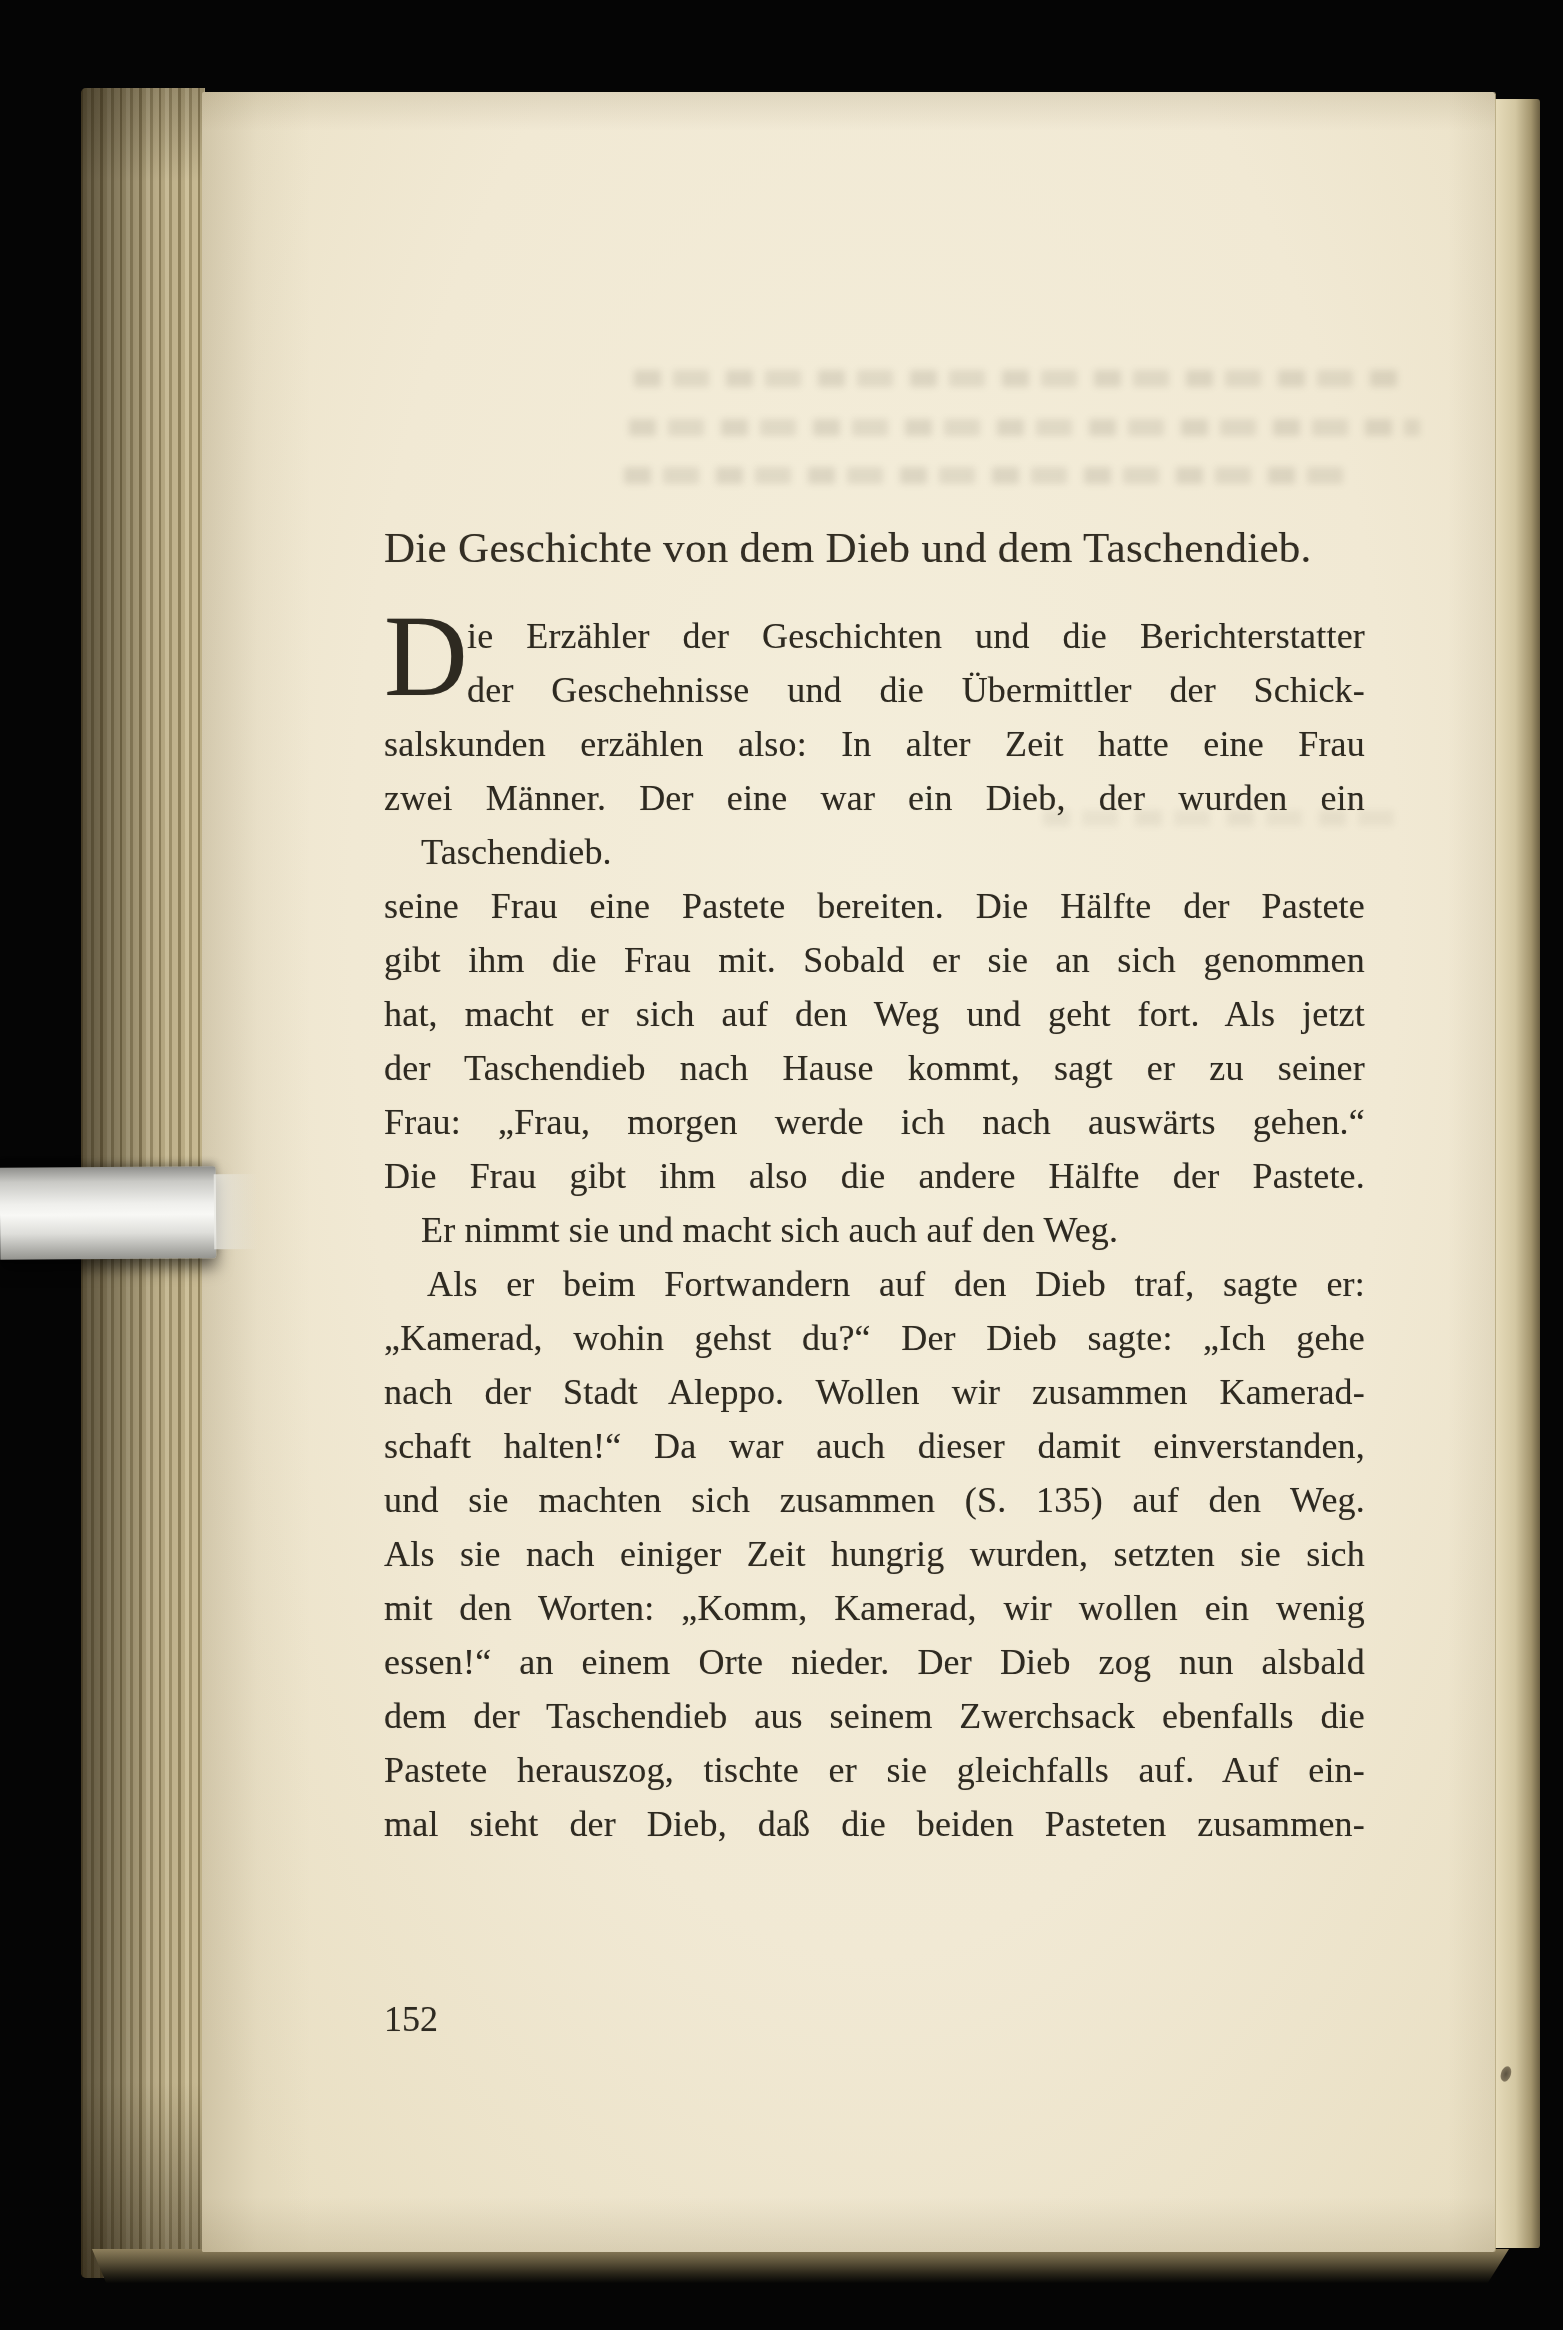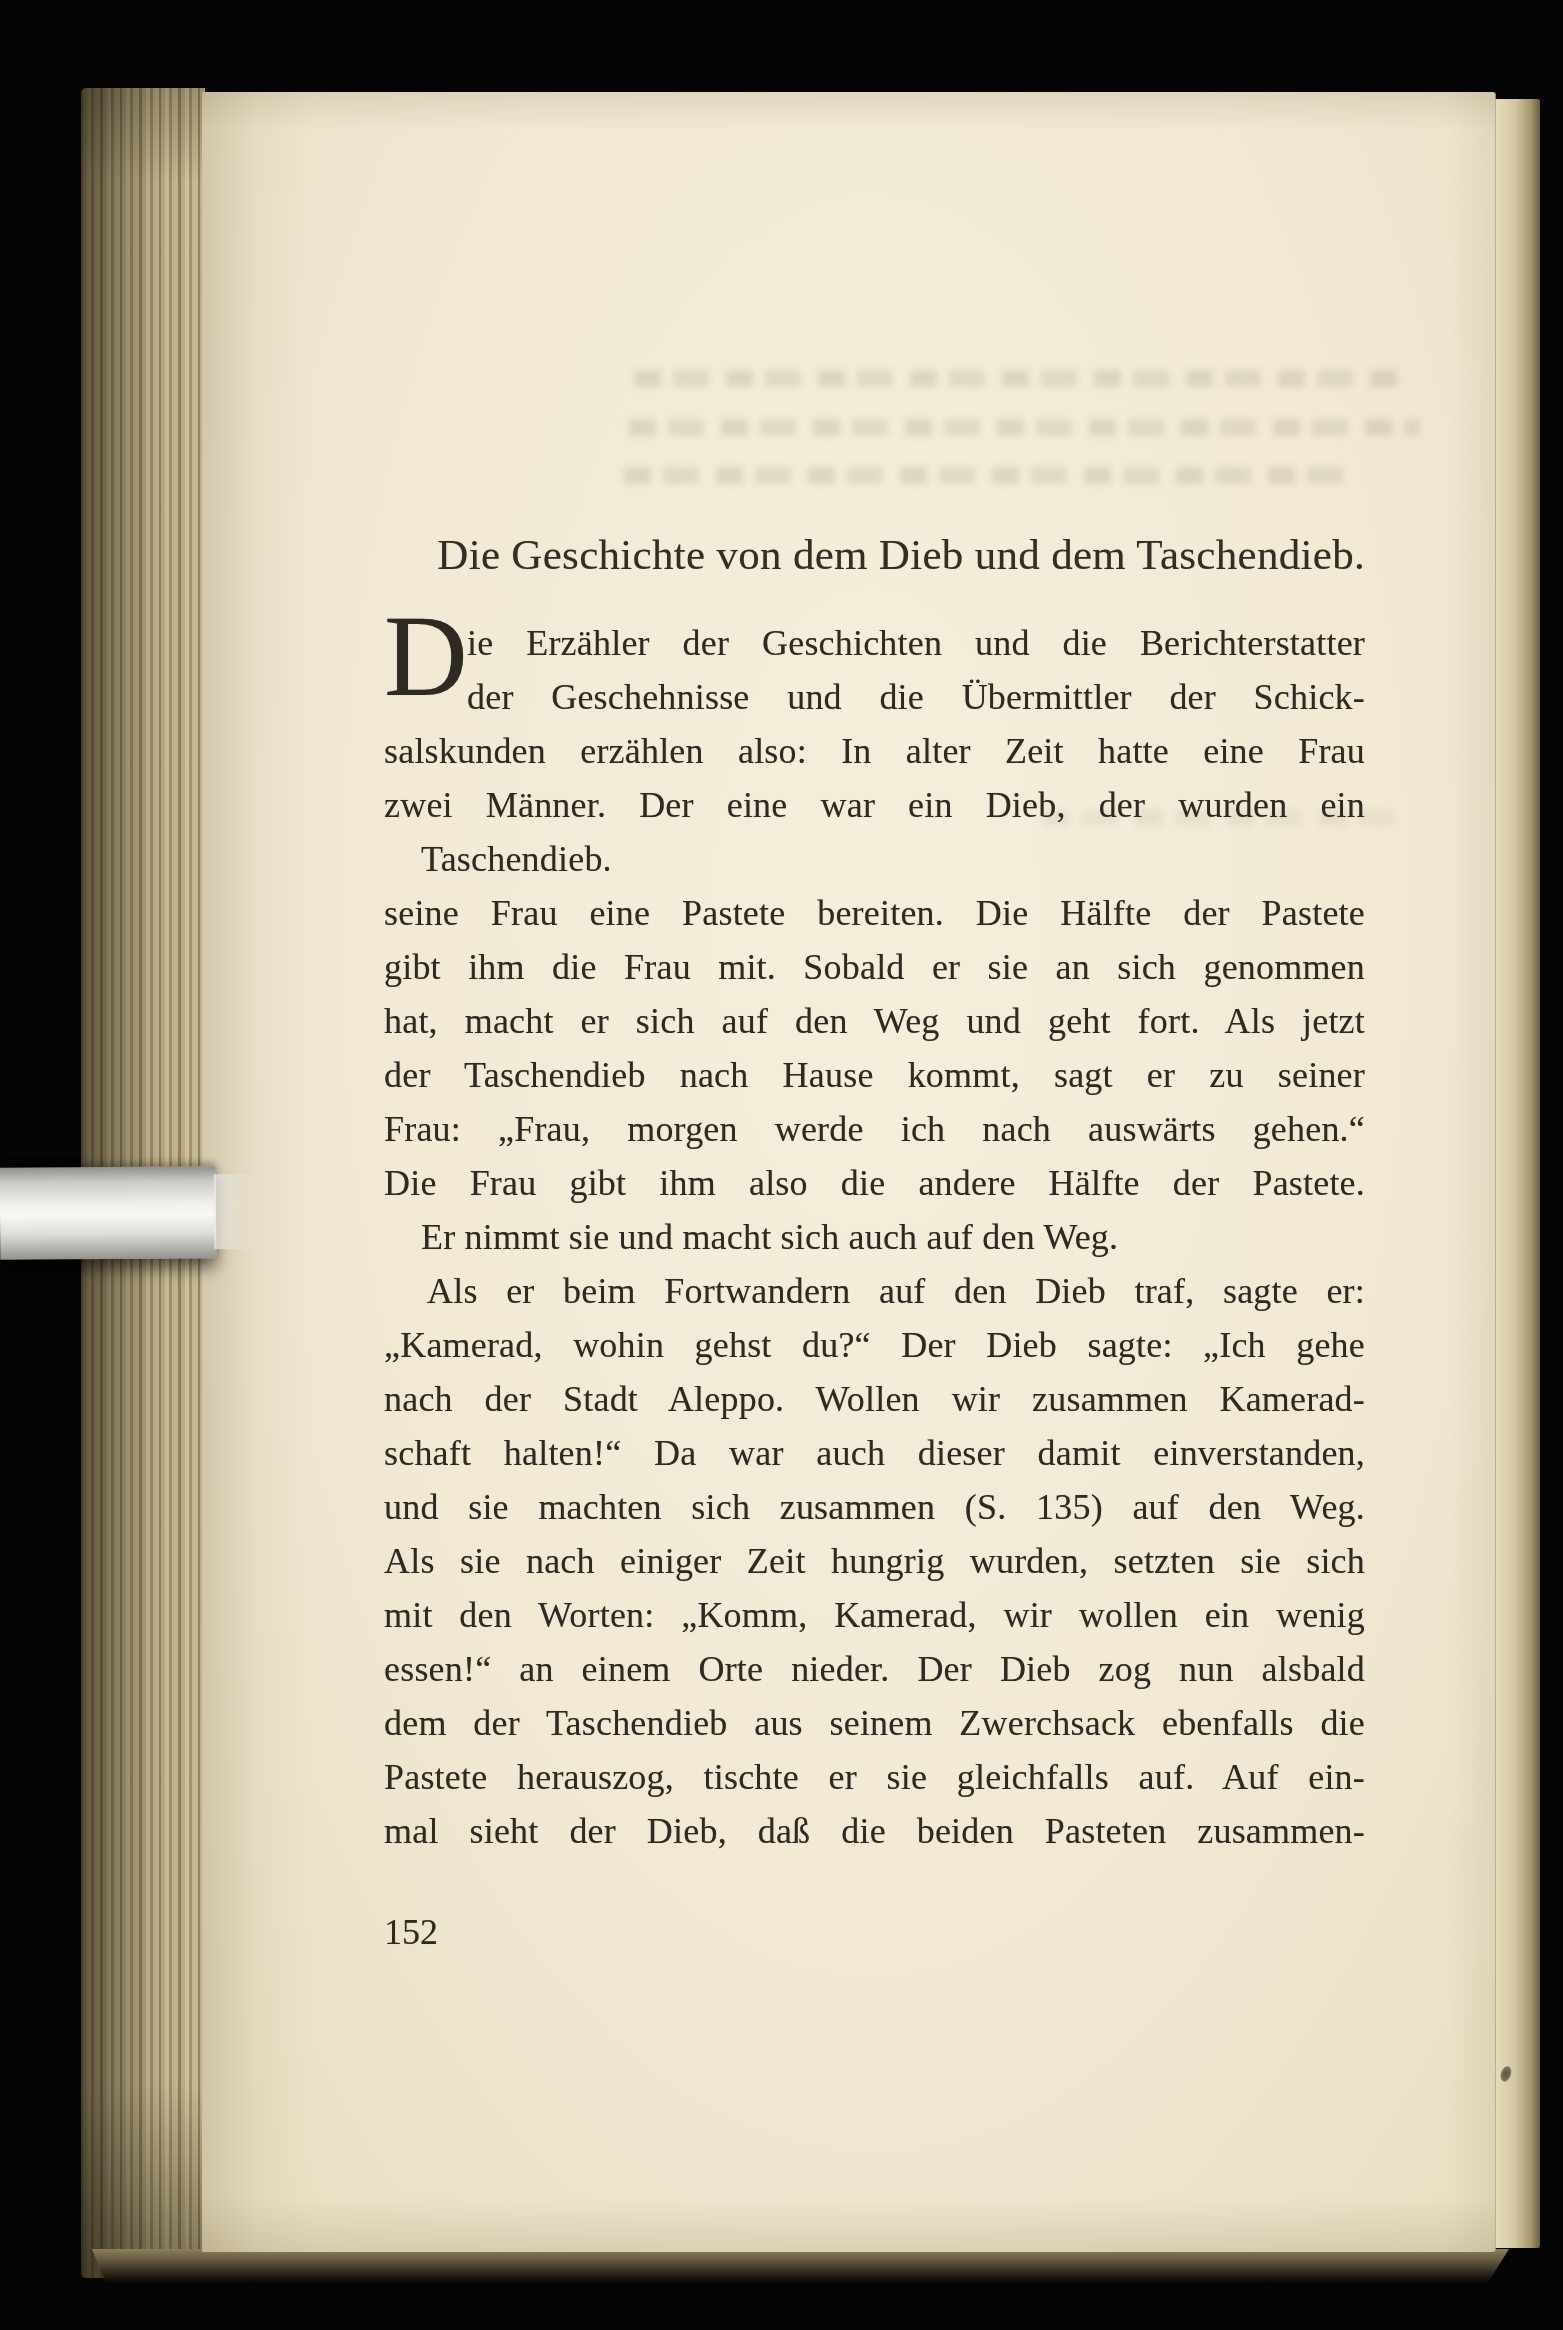"Die Geschichte von dem Dieb" .page-title { margin: 16px 0 31px 0 -> 9px 0 31px 0; text-align: right -> none }
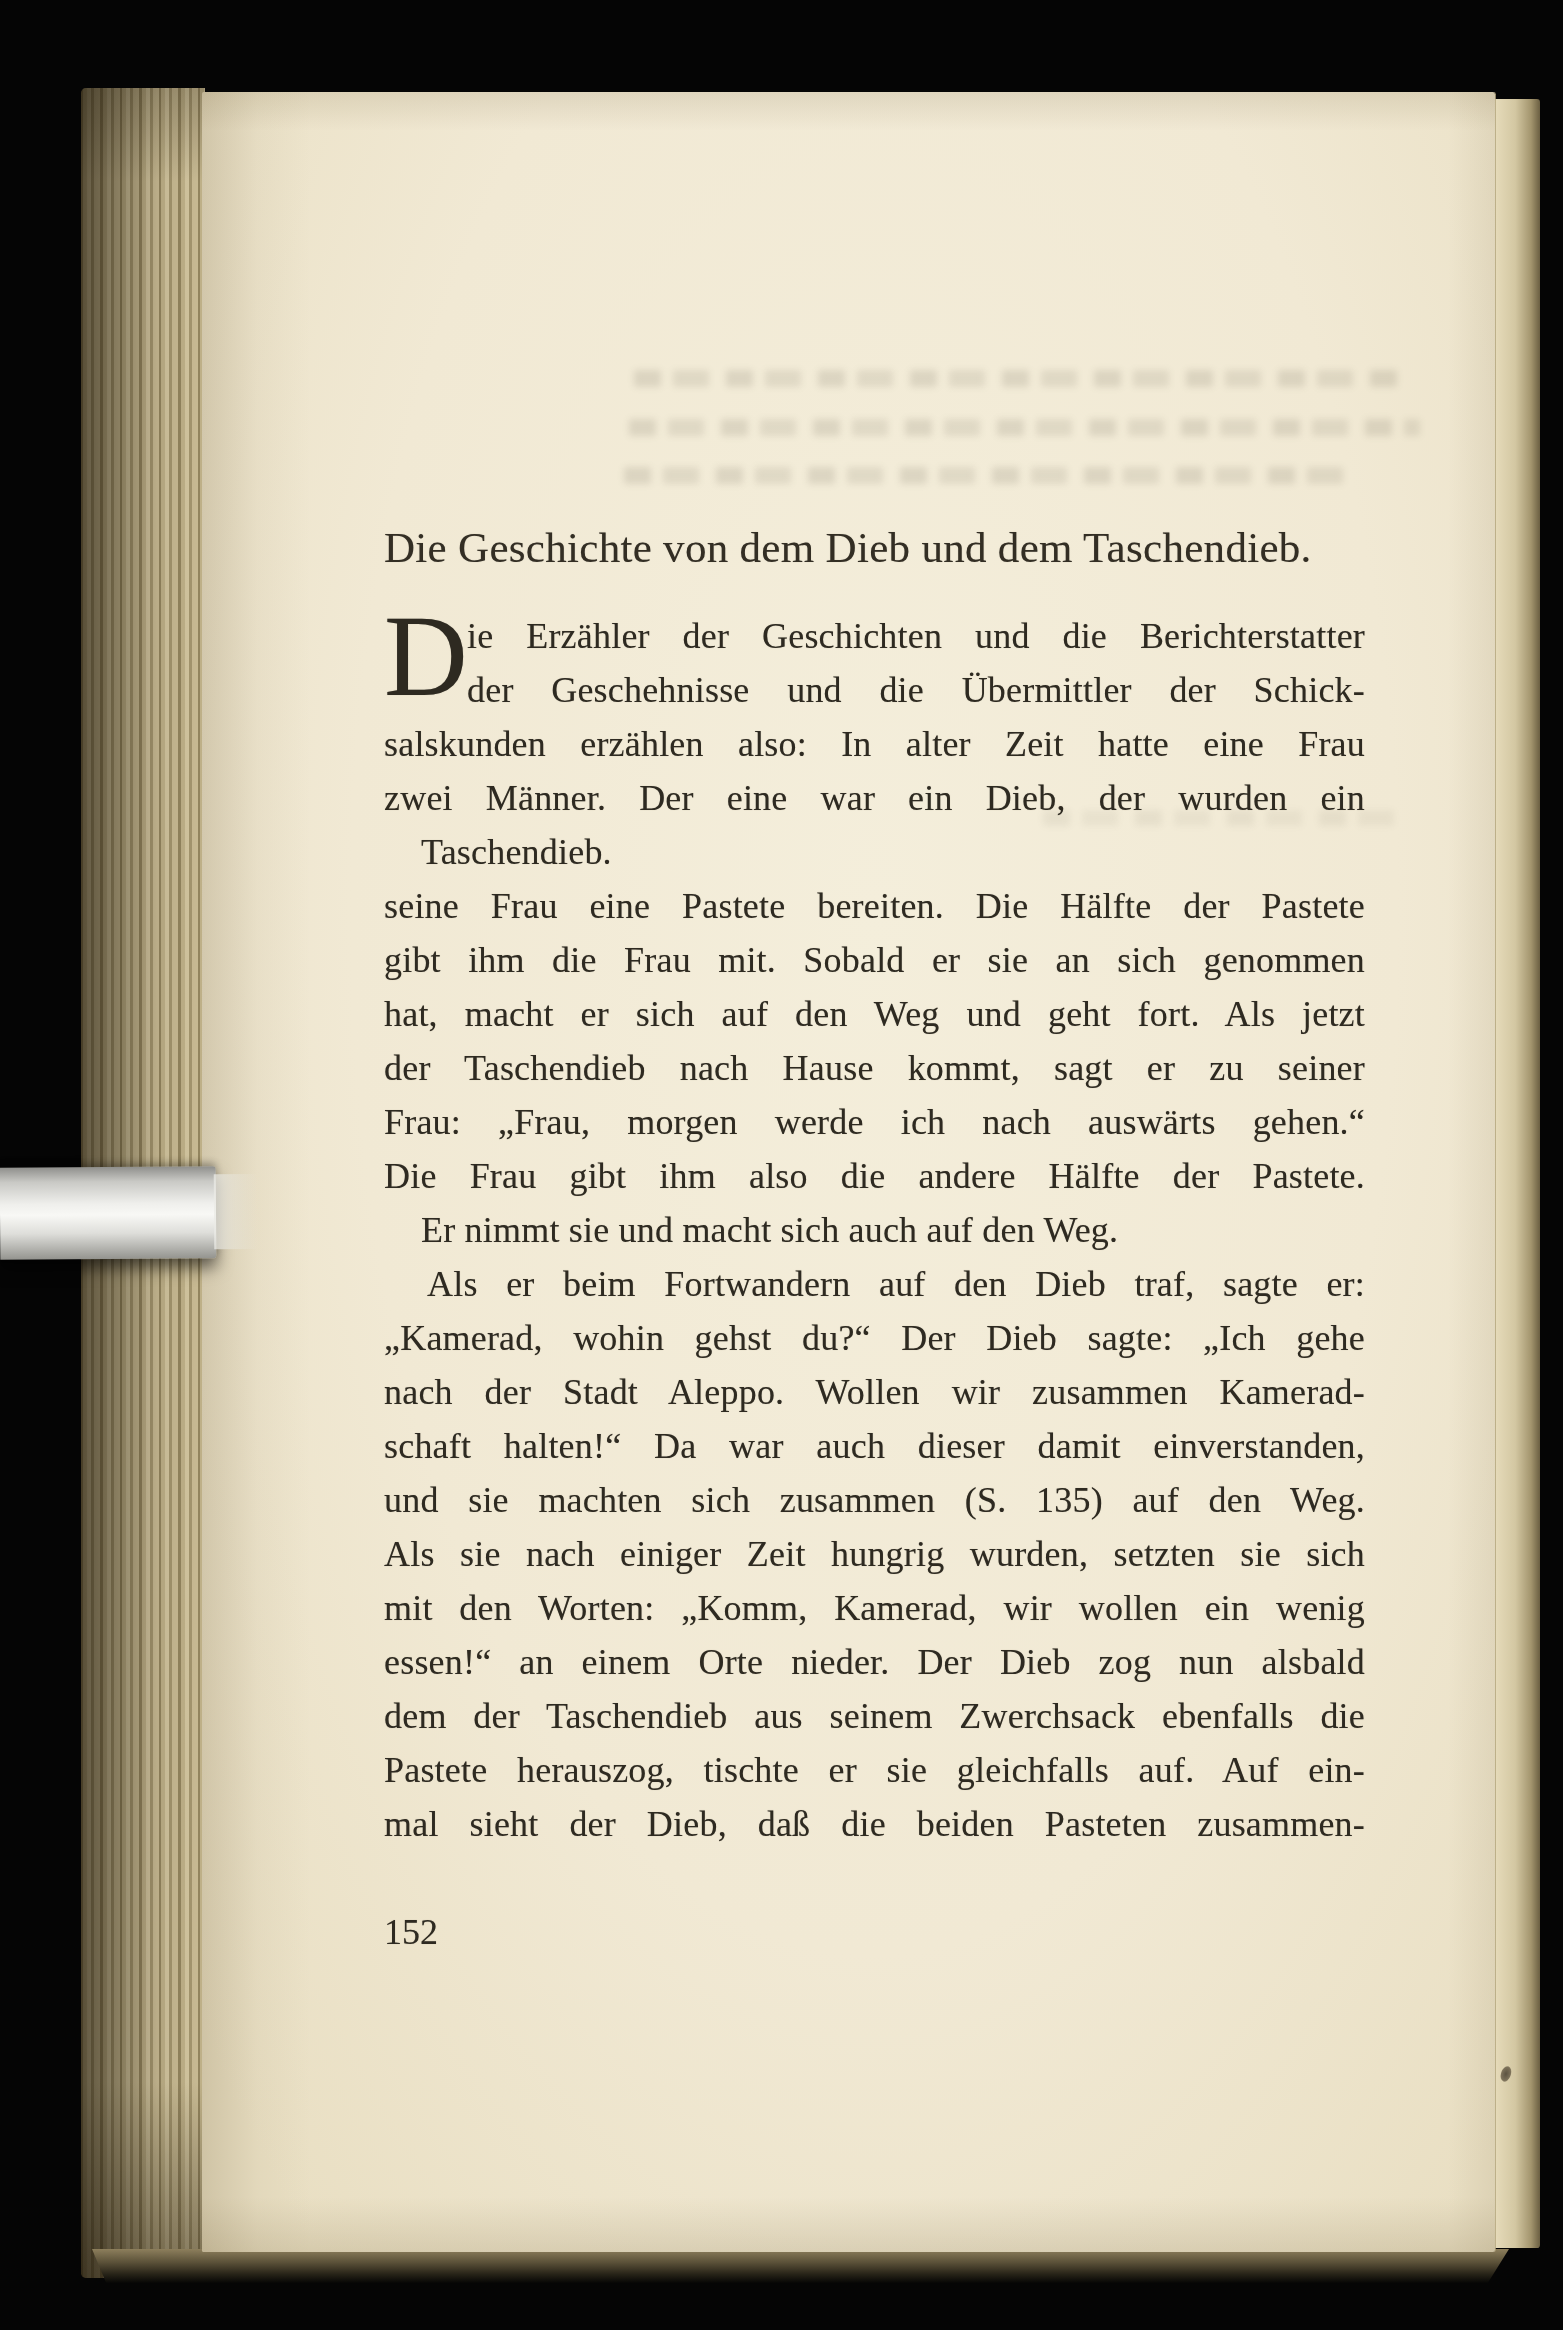"152" .page-number { top: 1817px -> 1904px }
